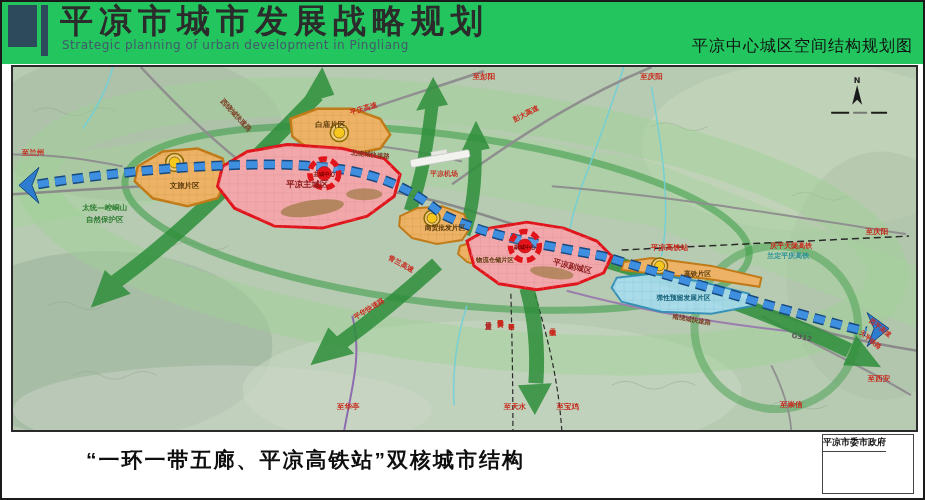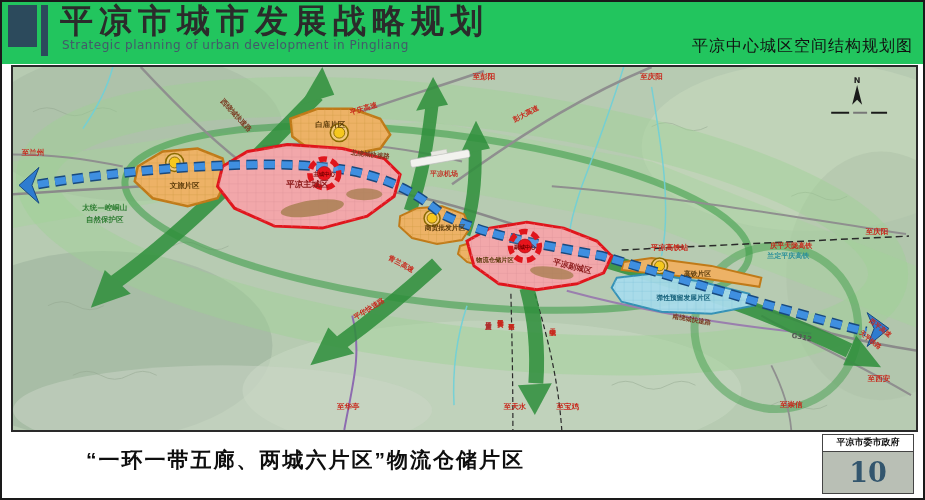"平凉市委市政府" .gov-box { flex-direction: column -> none }
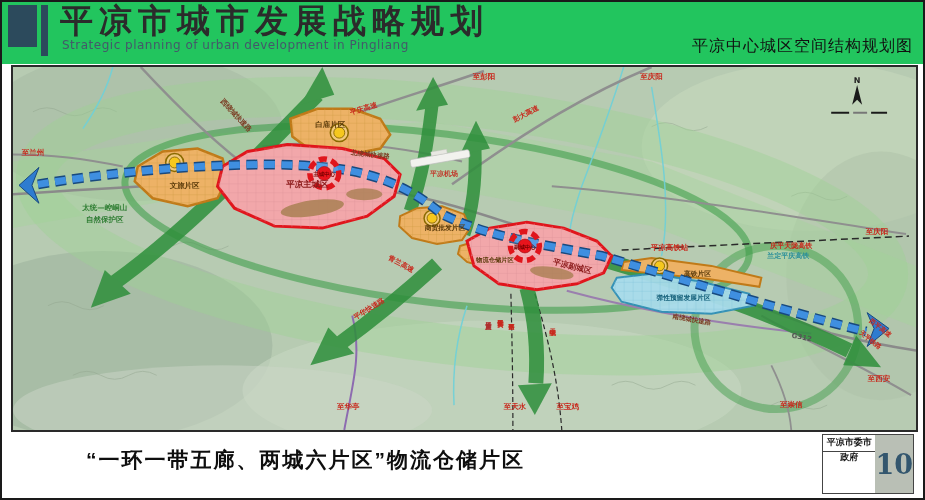"“一环一带五廊、两城六片区”物流仓储片区" div.footer-caption { text: 两城六片区”物流仓储片区 -> 平凉高铁站”双核城市结构 }
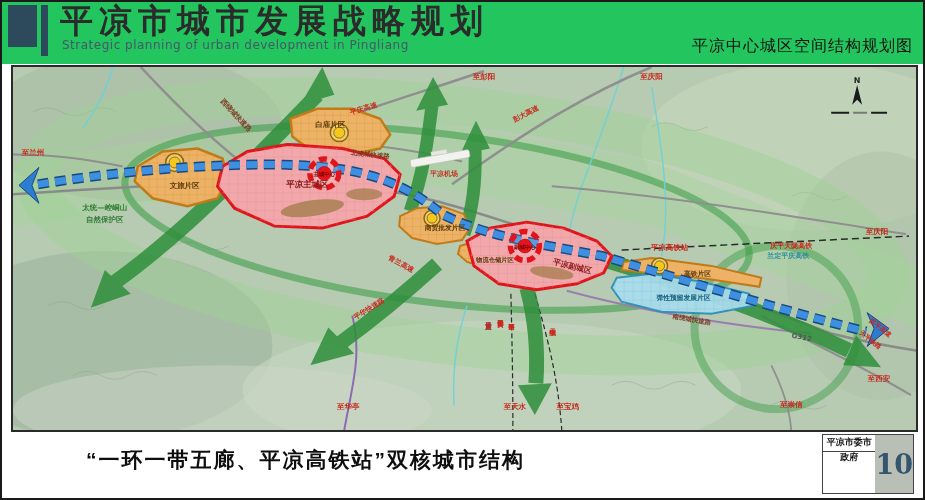"10" div.gov-page { html: <div>10</div> -> none }
